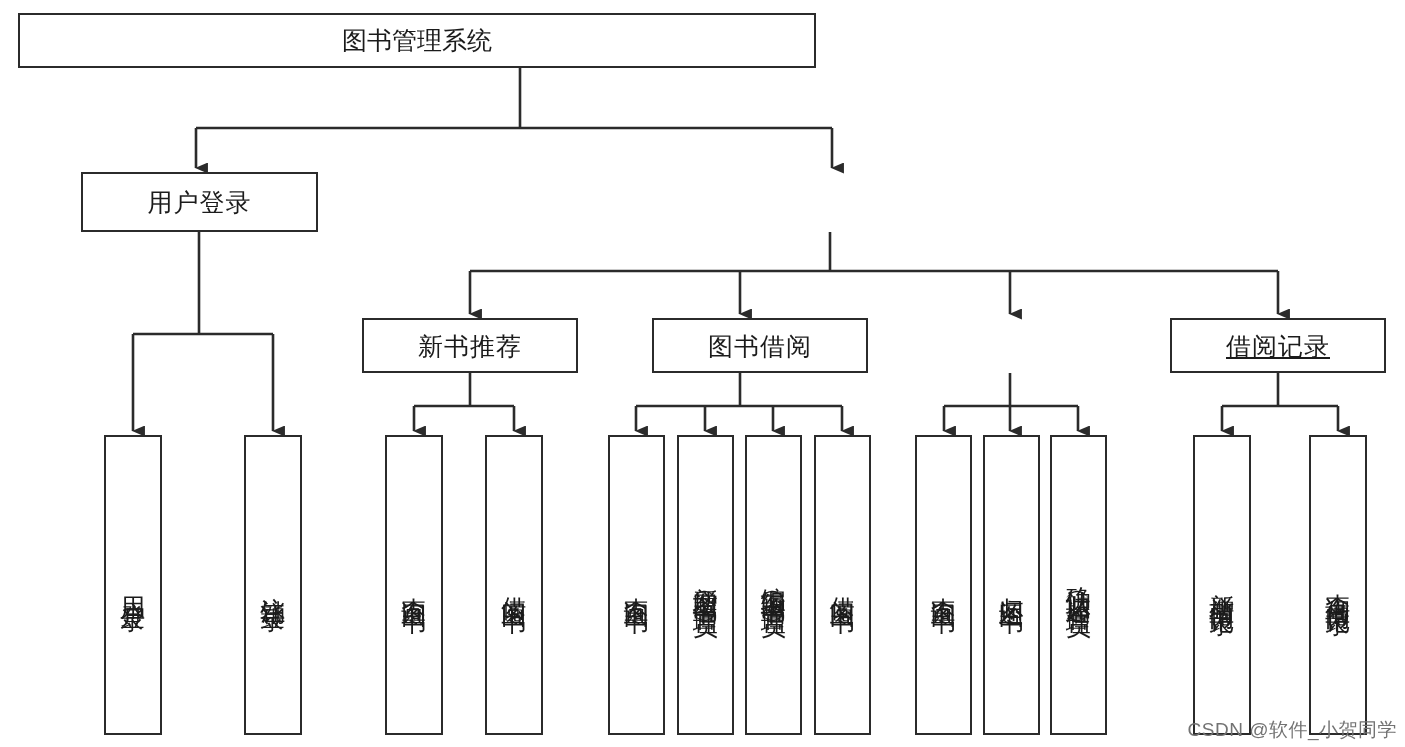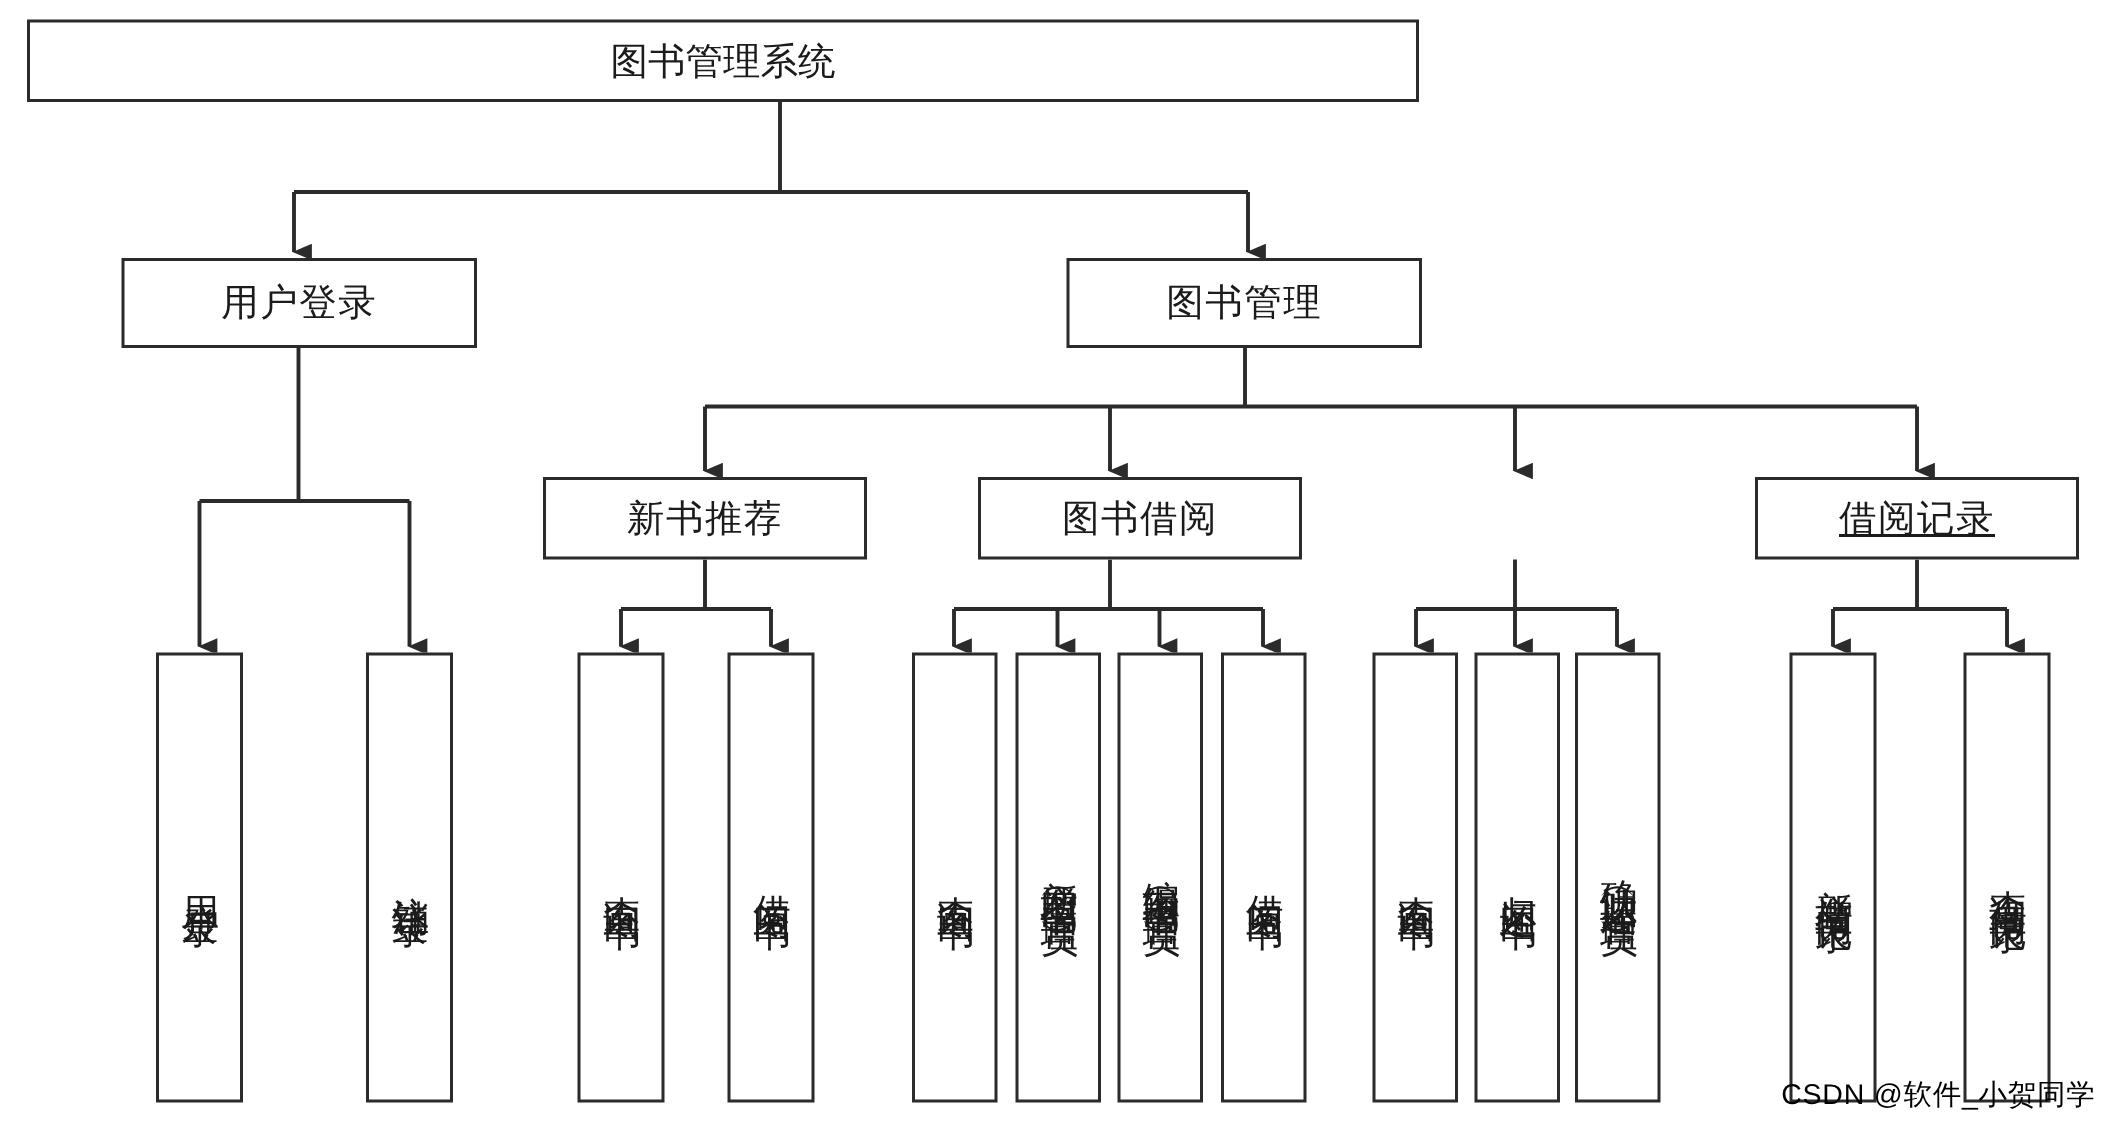"图书管理系统" div.node { width: 928px -> 798px }
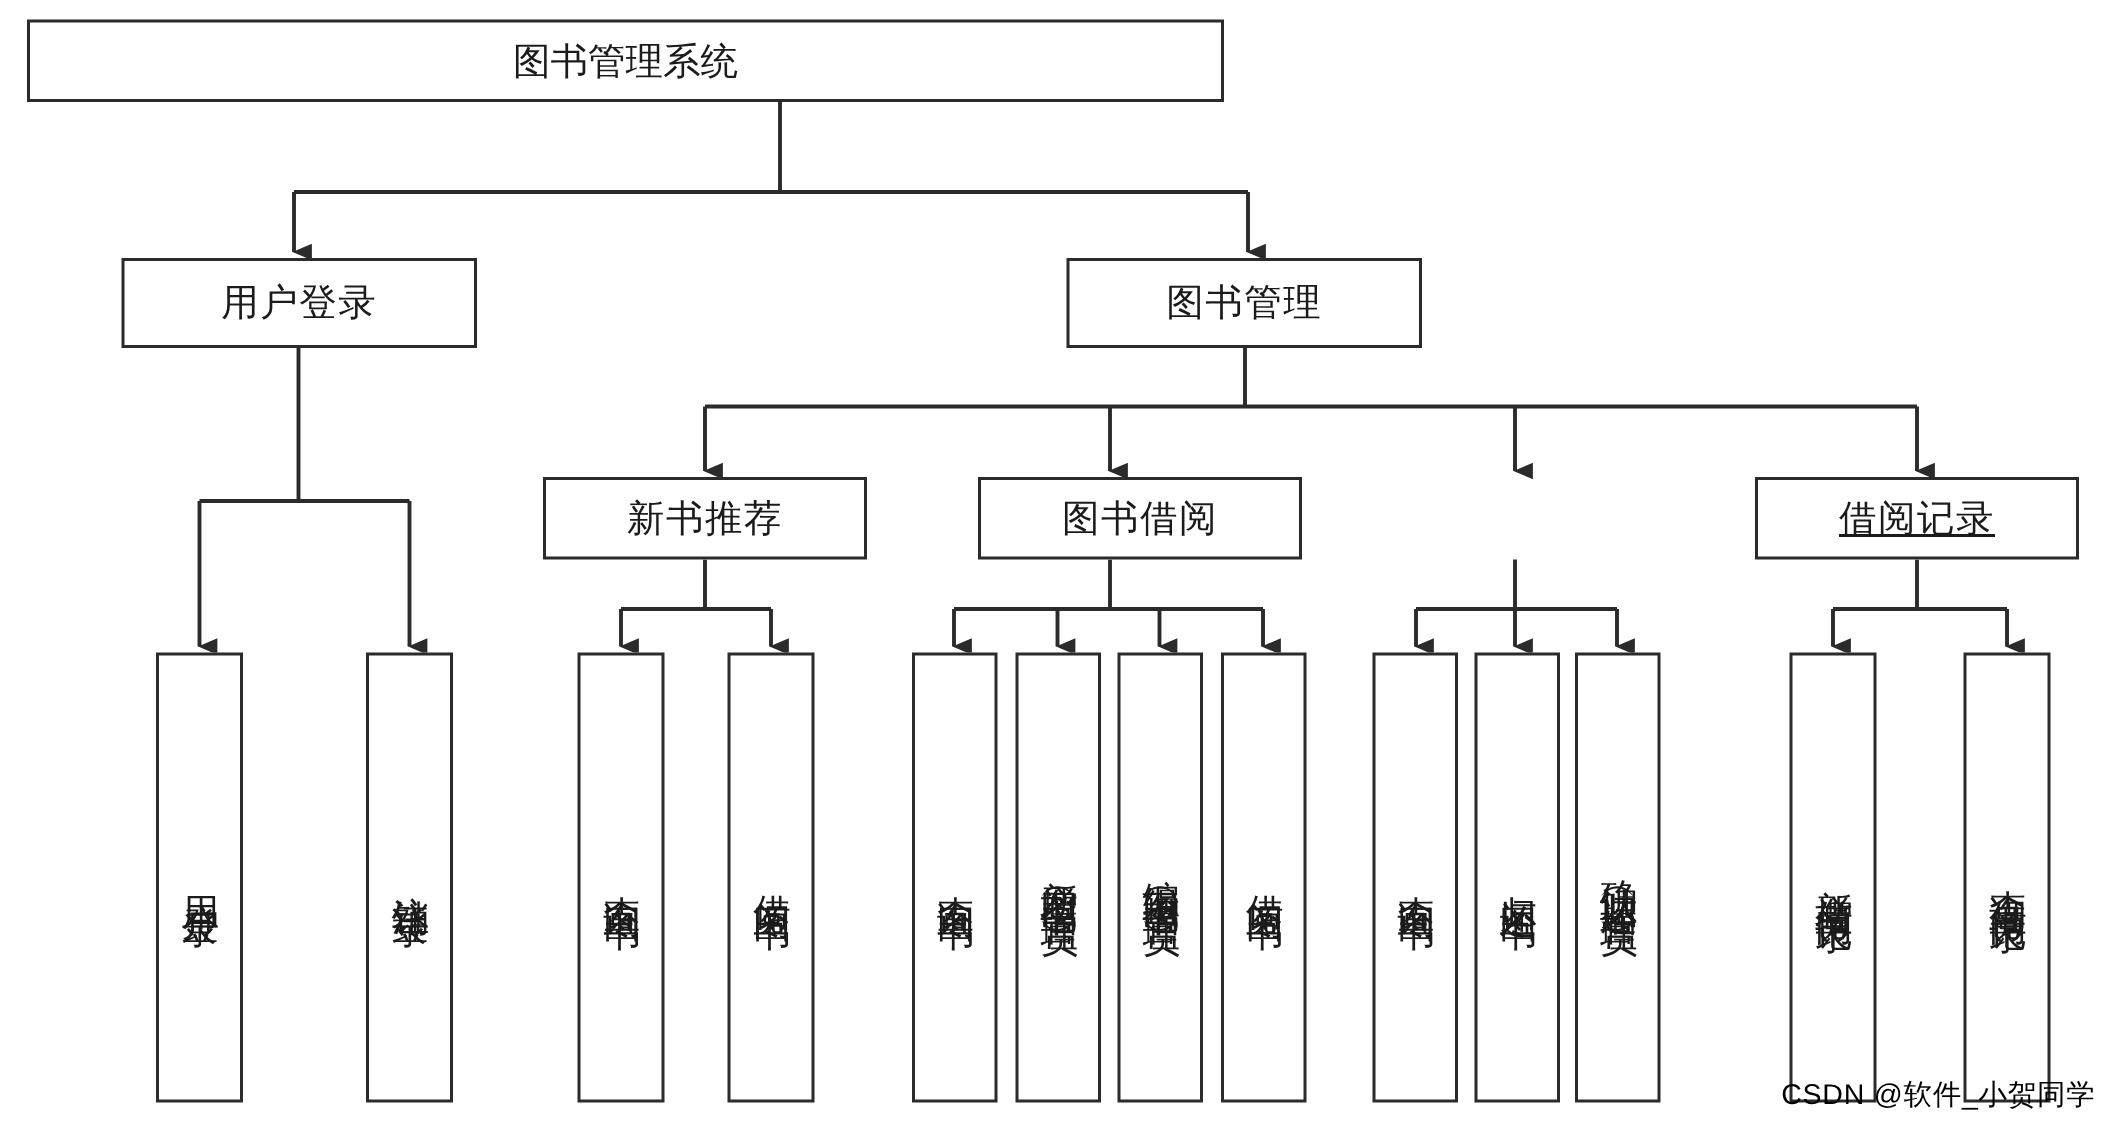"图书管理" div.node { html: <div> <span>图书管理</span> </div> -> none }
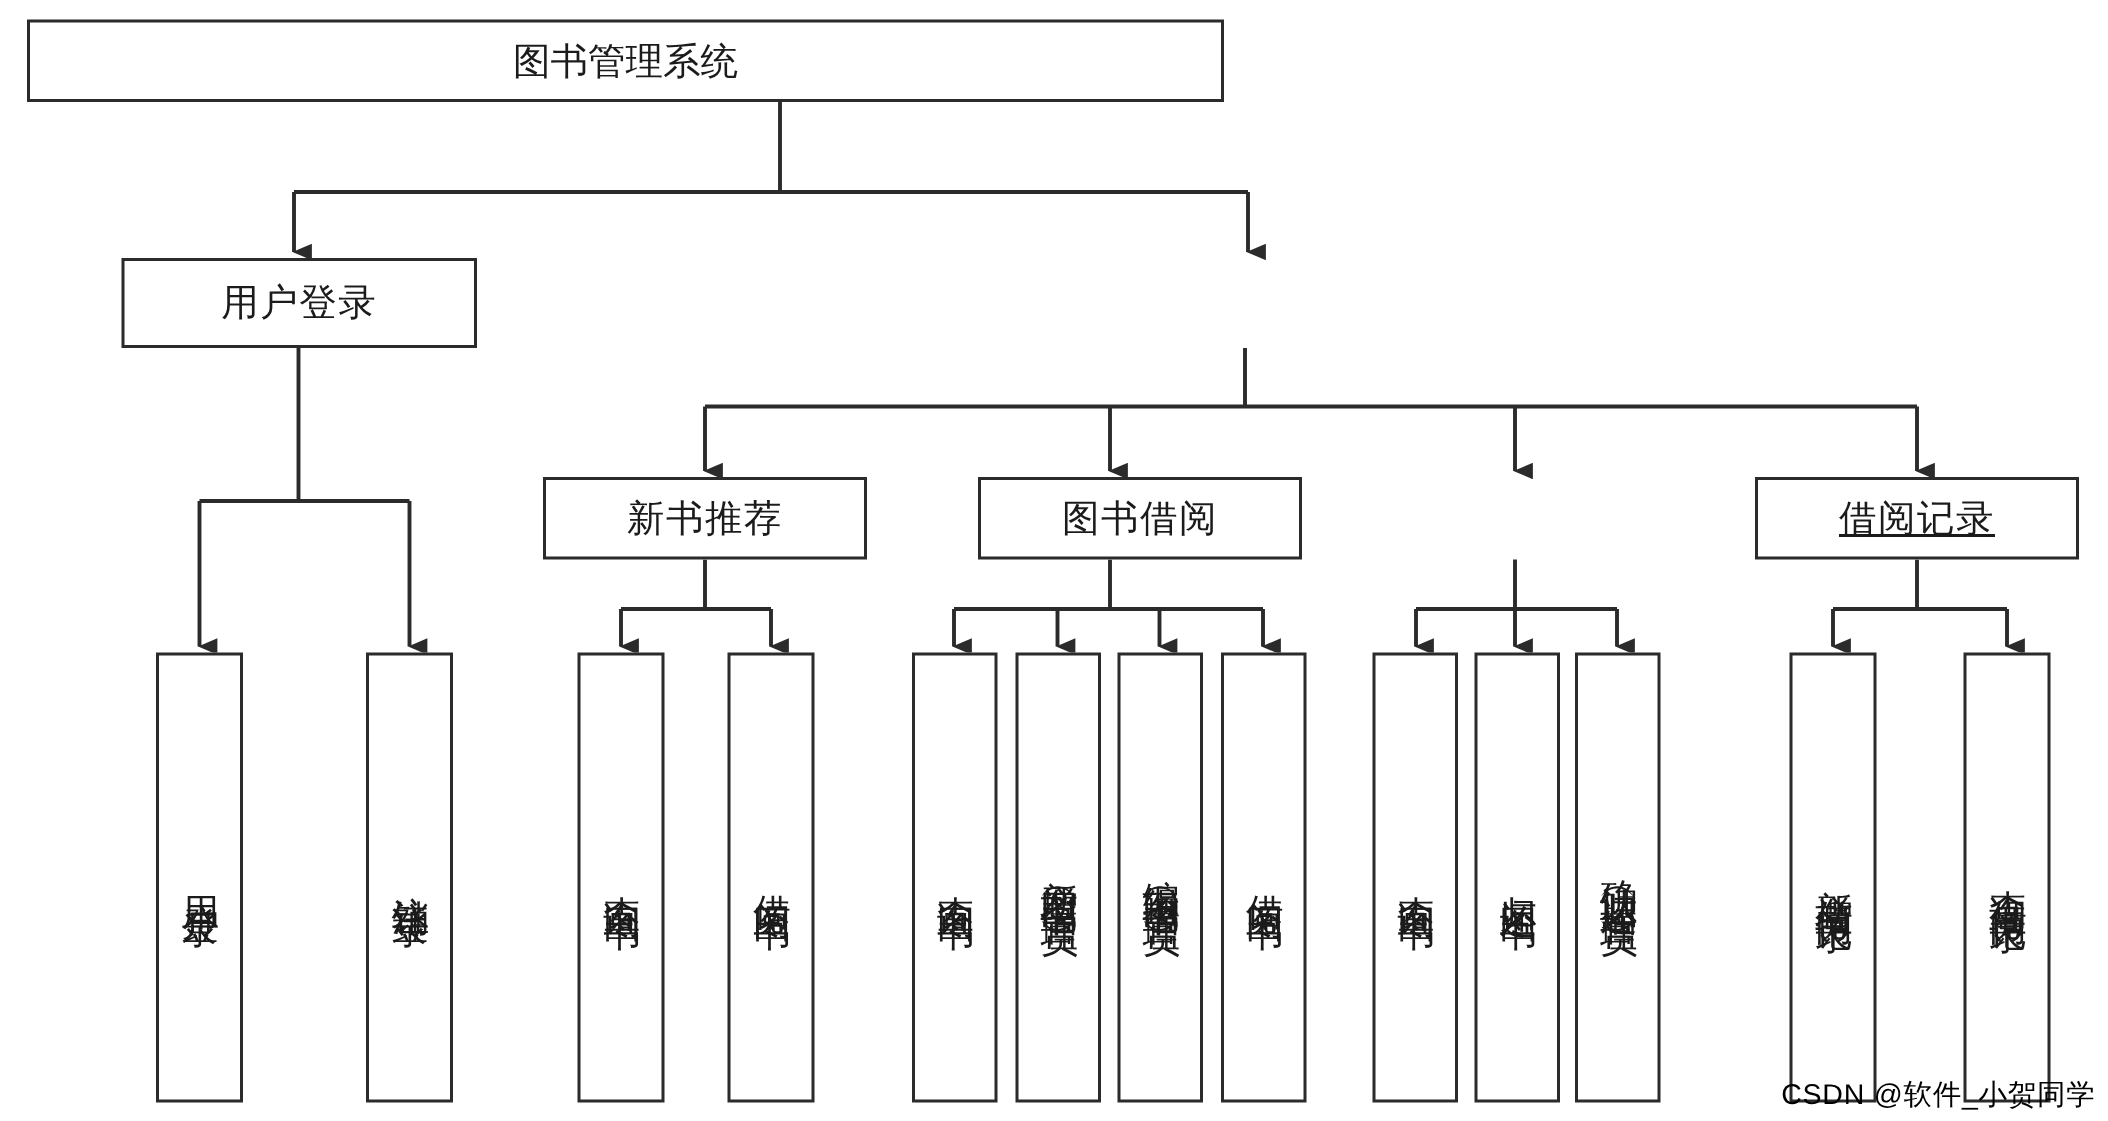"CSDN @软件_小贺同学" #watermark { color: #000000 -> #737373 }
